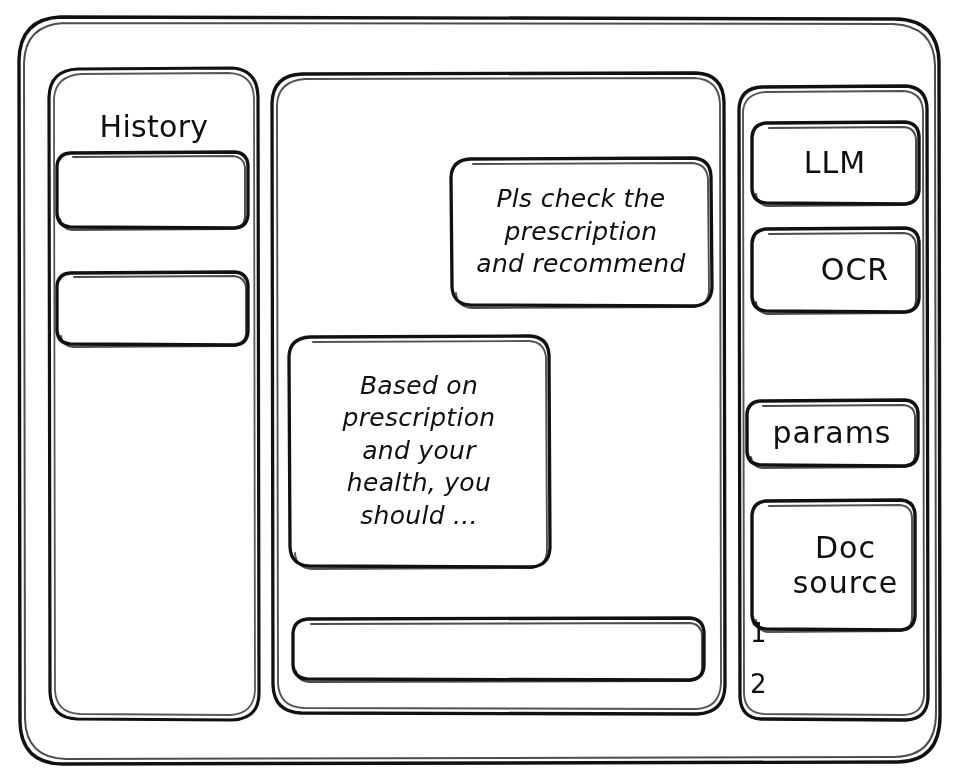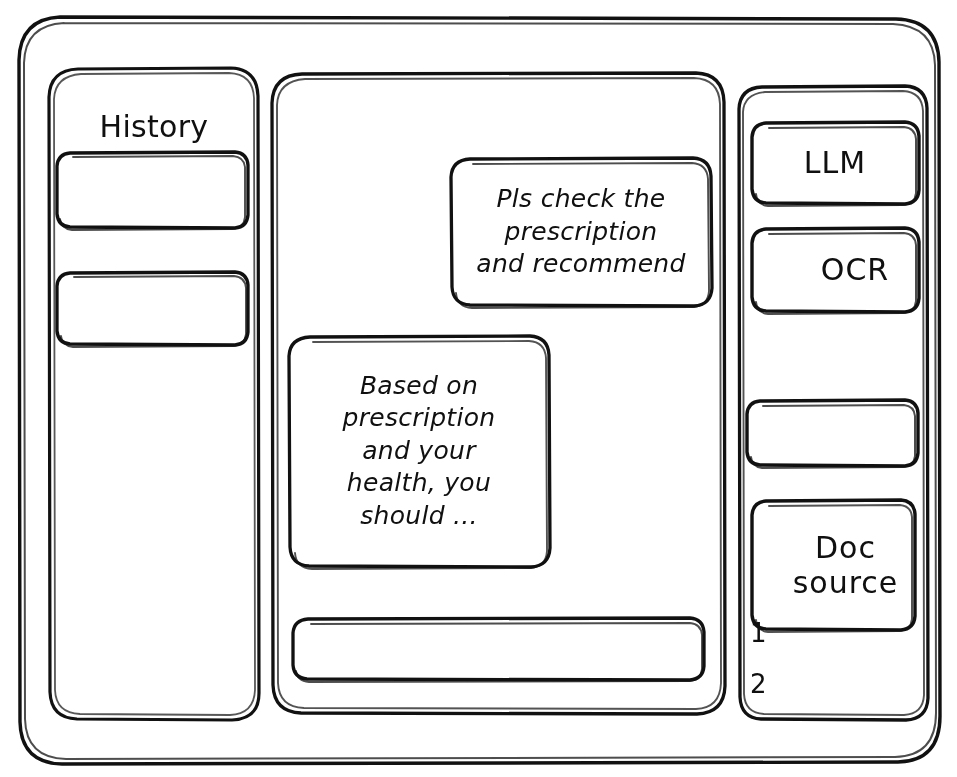"params" div.node { html: none -> <div> <span>params</span> </div> }
